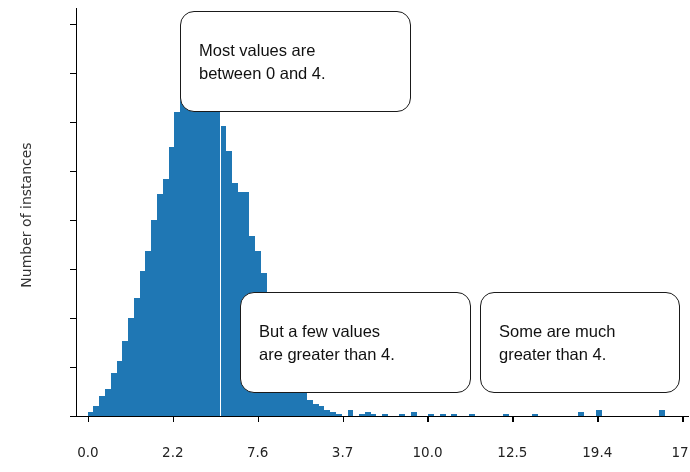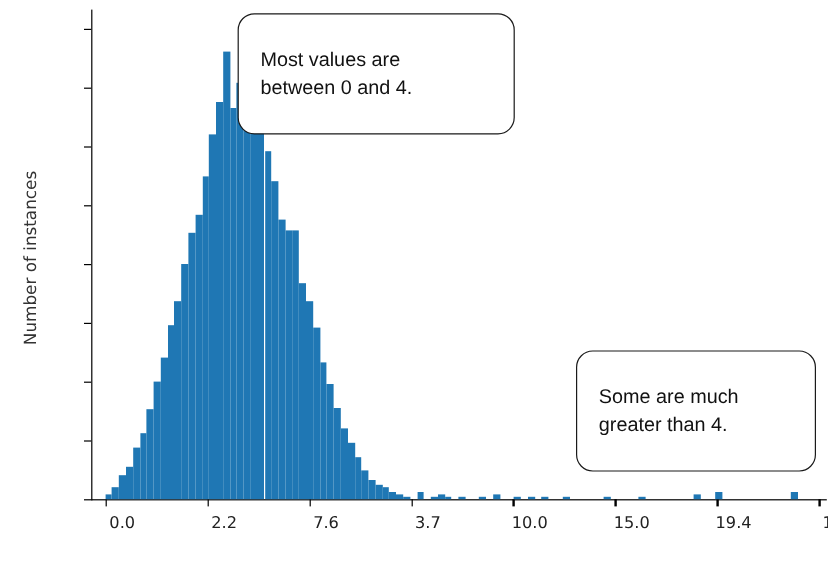"Most values are" #callout-0 { left: 198px -> 180px }
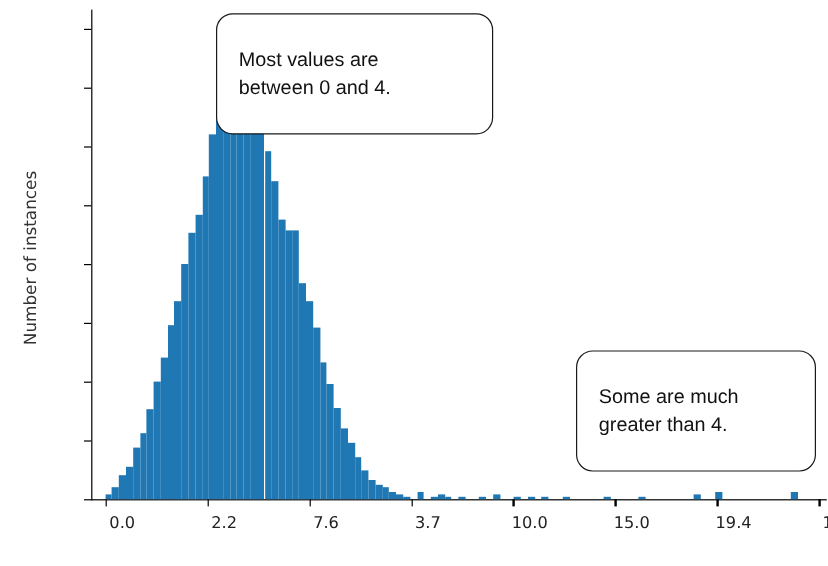"But a few values" div.callout { html: none -> <div>But a few values are greater than 4.</div> }
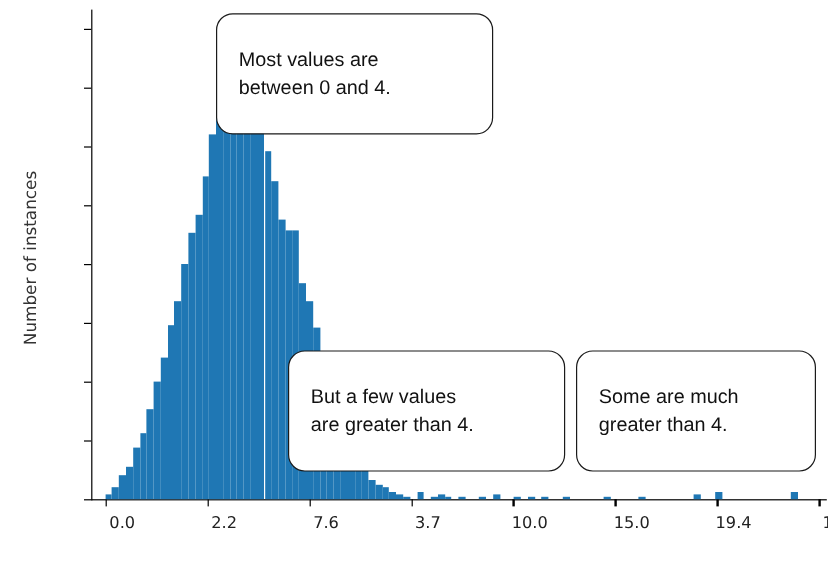"0.0" .xtick-label { margin-left: 14px -> none; top: 428px -> 444px }
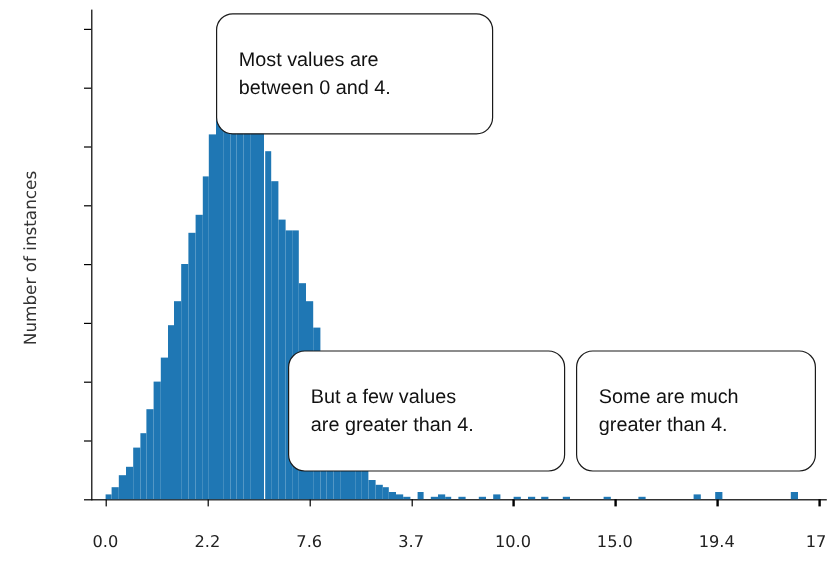"15.0" div.xtick-label { text: 15.0 -> 12.5 }
